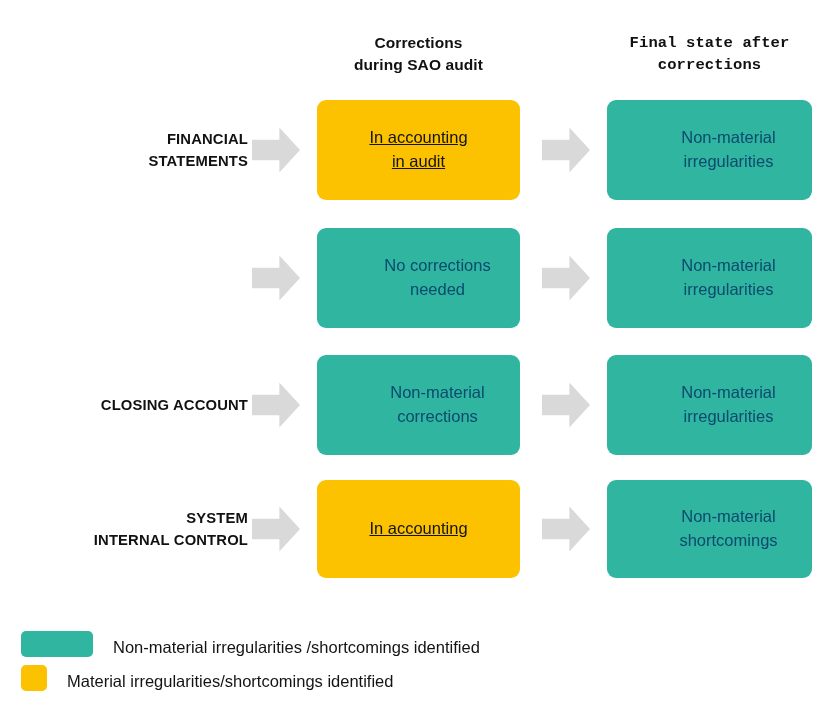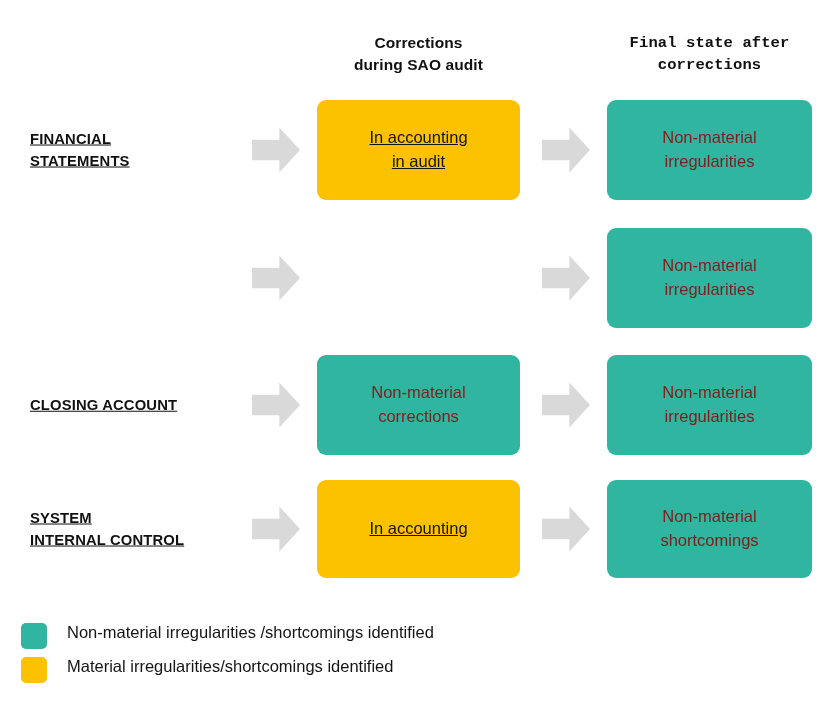"FINANCIAL" .row-label { text-align: left -> right; text-decoration: underline -> none }
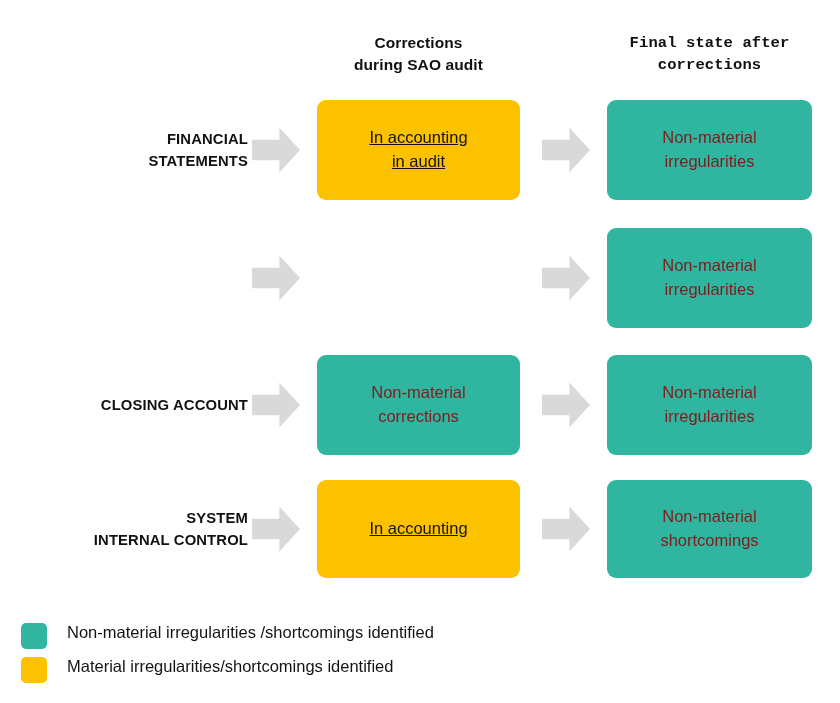"Non-material" .teal { color: #7f1d1d -> #0c4a6e; padding-left: none -> 46px }
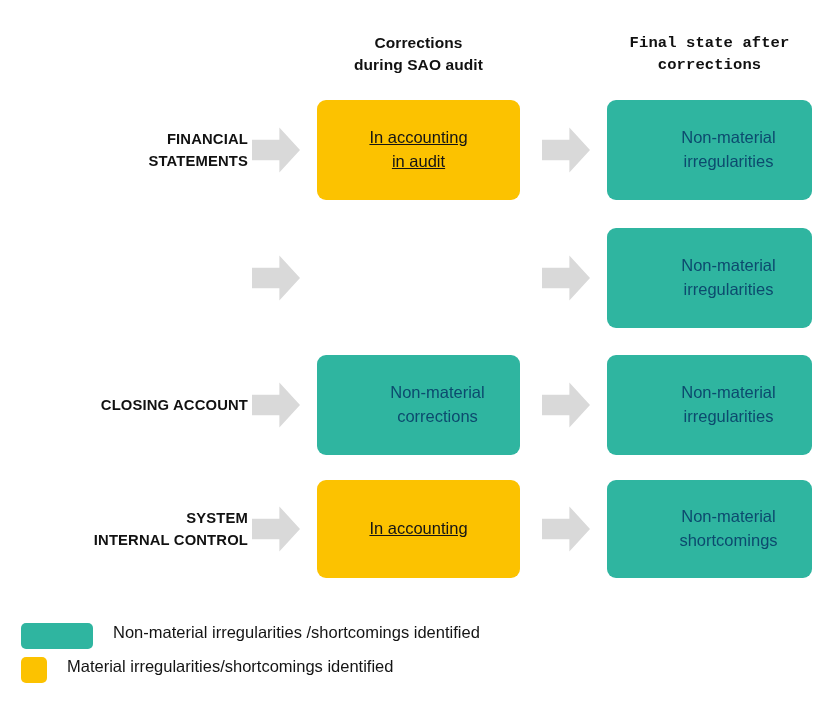"No corrections" div.cell { html: none -> <div> <div> <div>No corrections</div> <div>needed</div> </div> </div> }
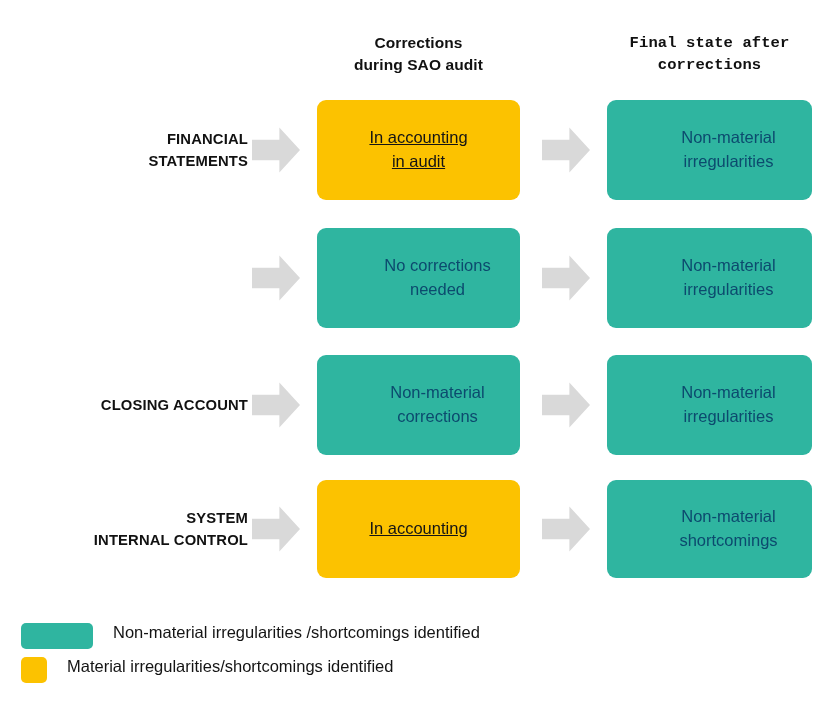"Non-material irregularities" .legend-row { align-items: flex-start -> flex-end }
